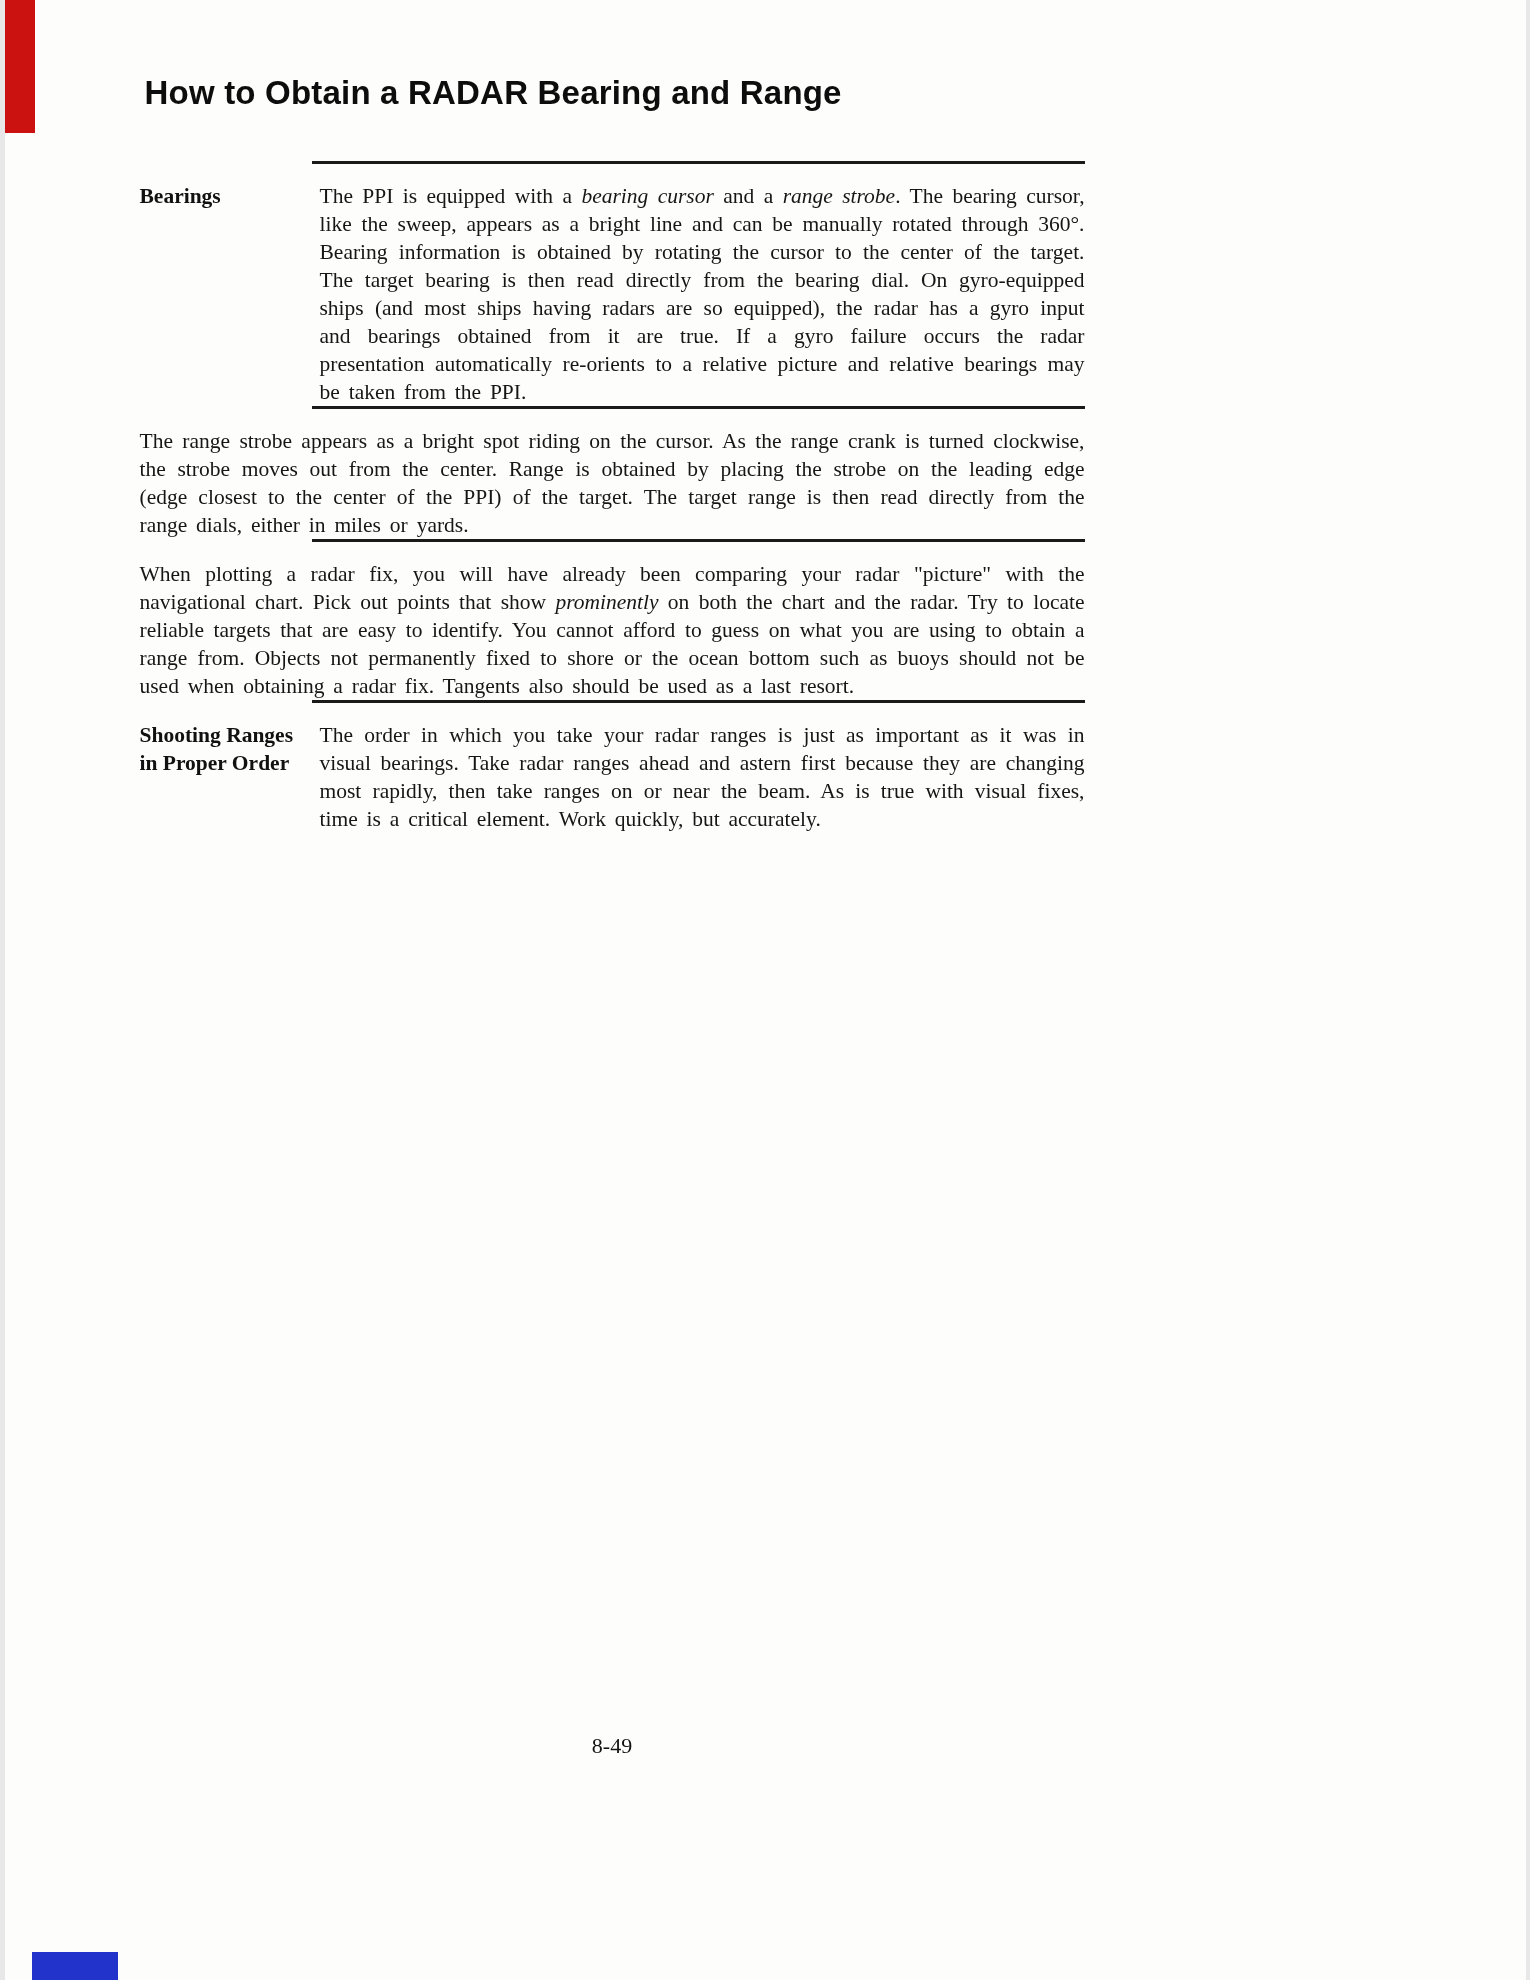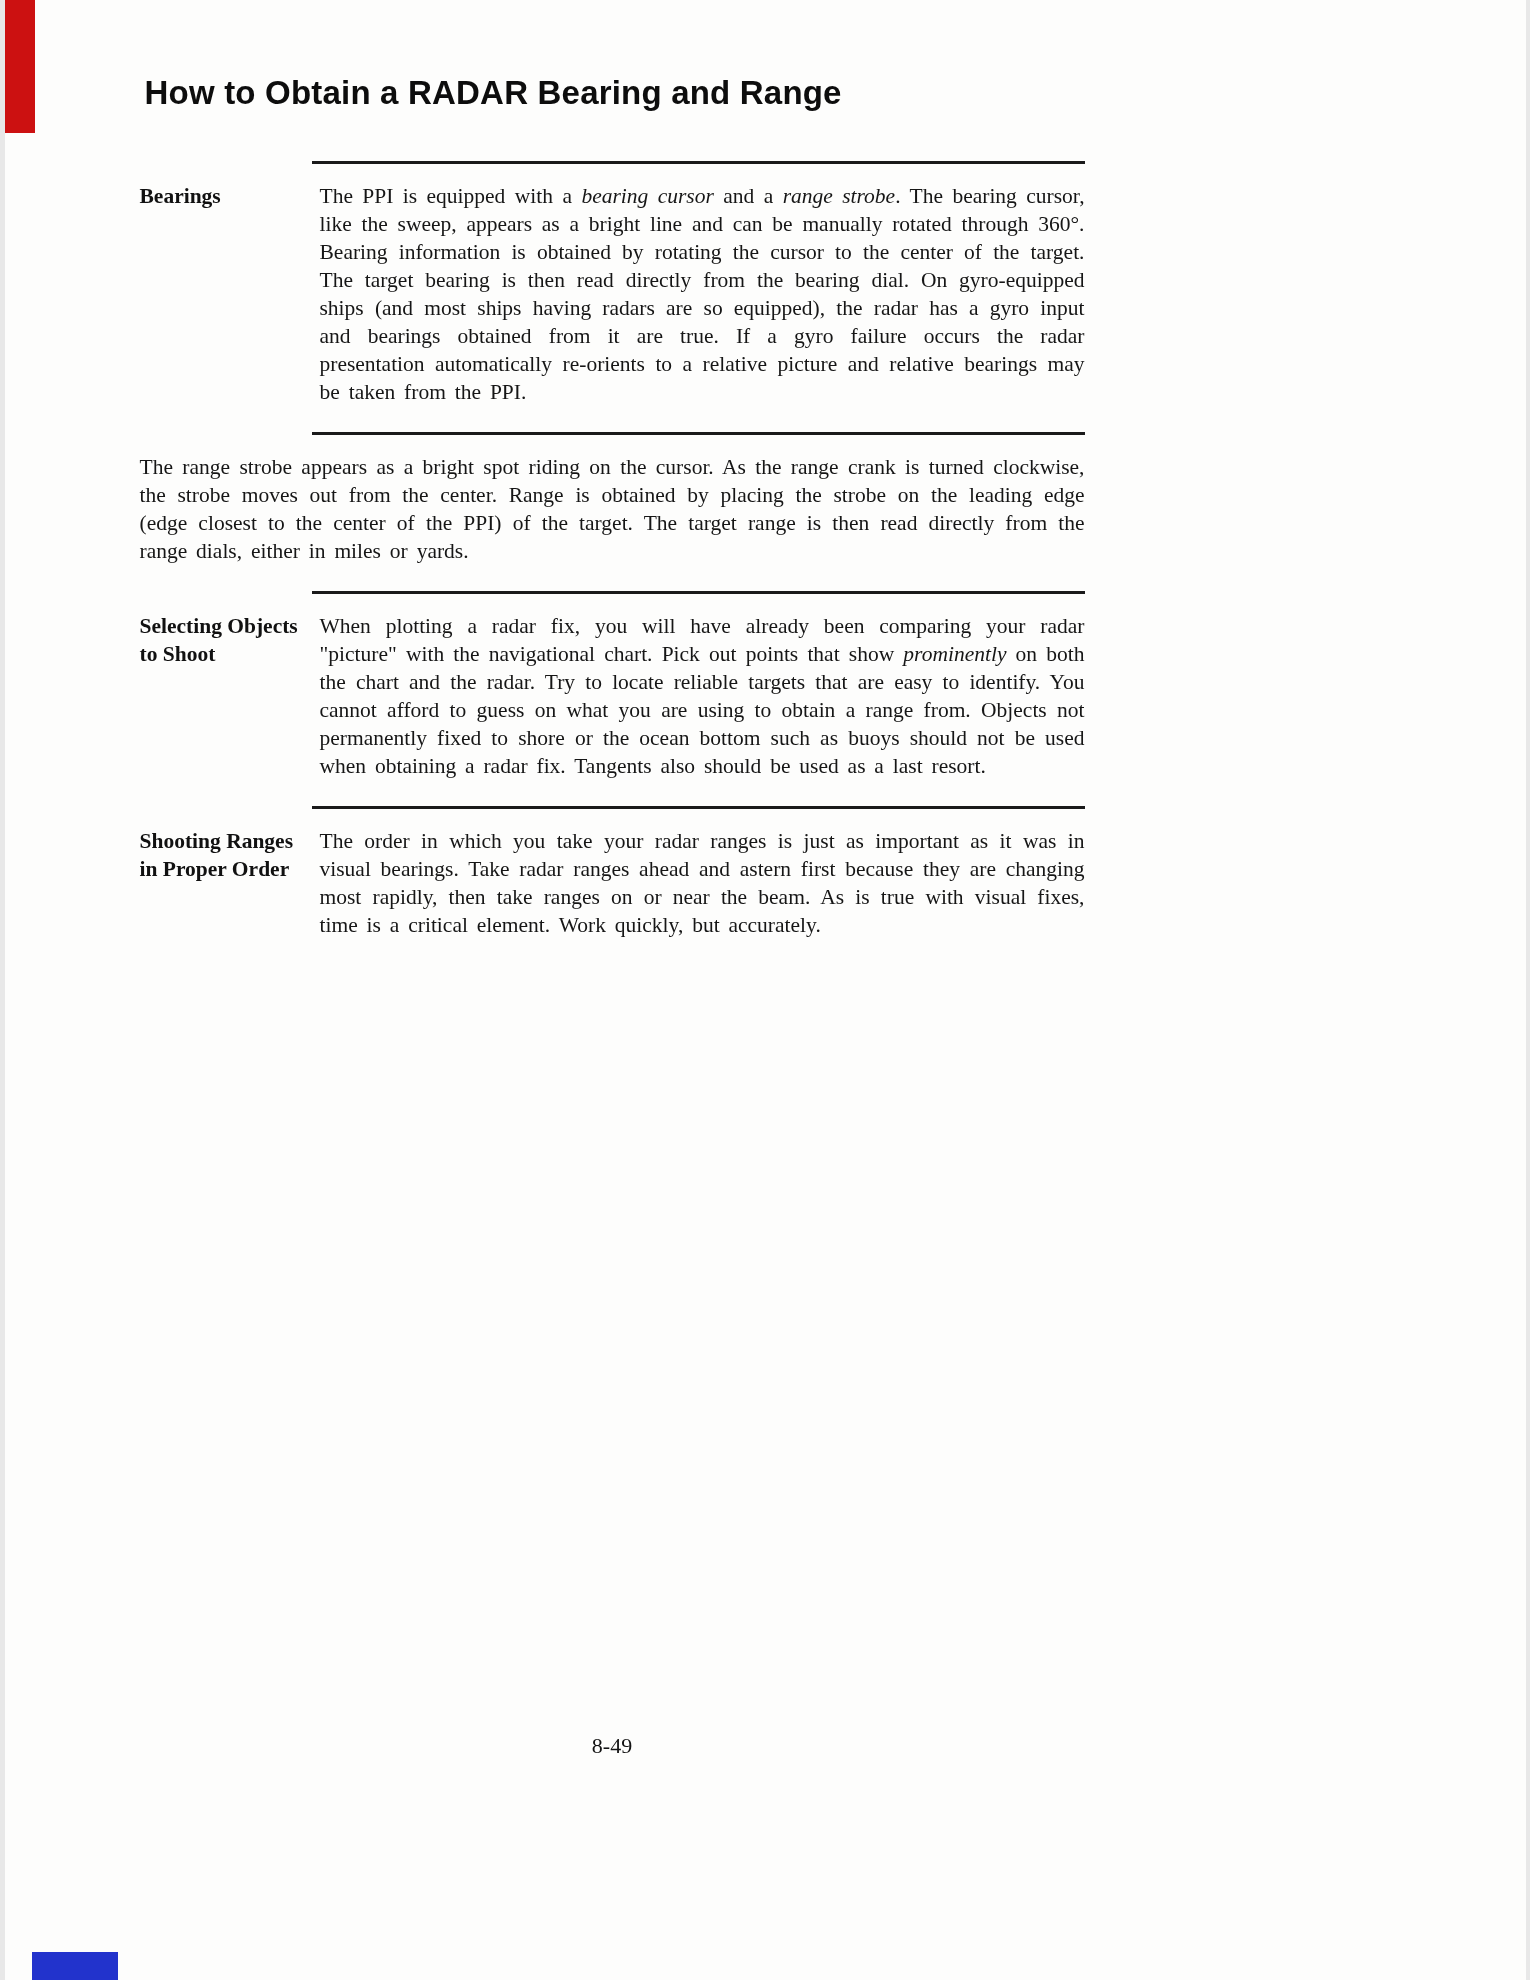"Bearings" .section .row { padding-bottom: 26px -> none }
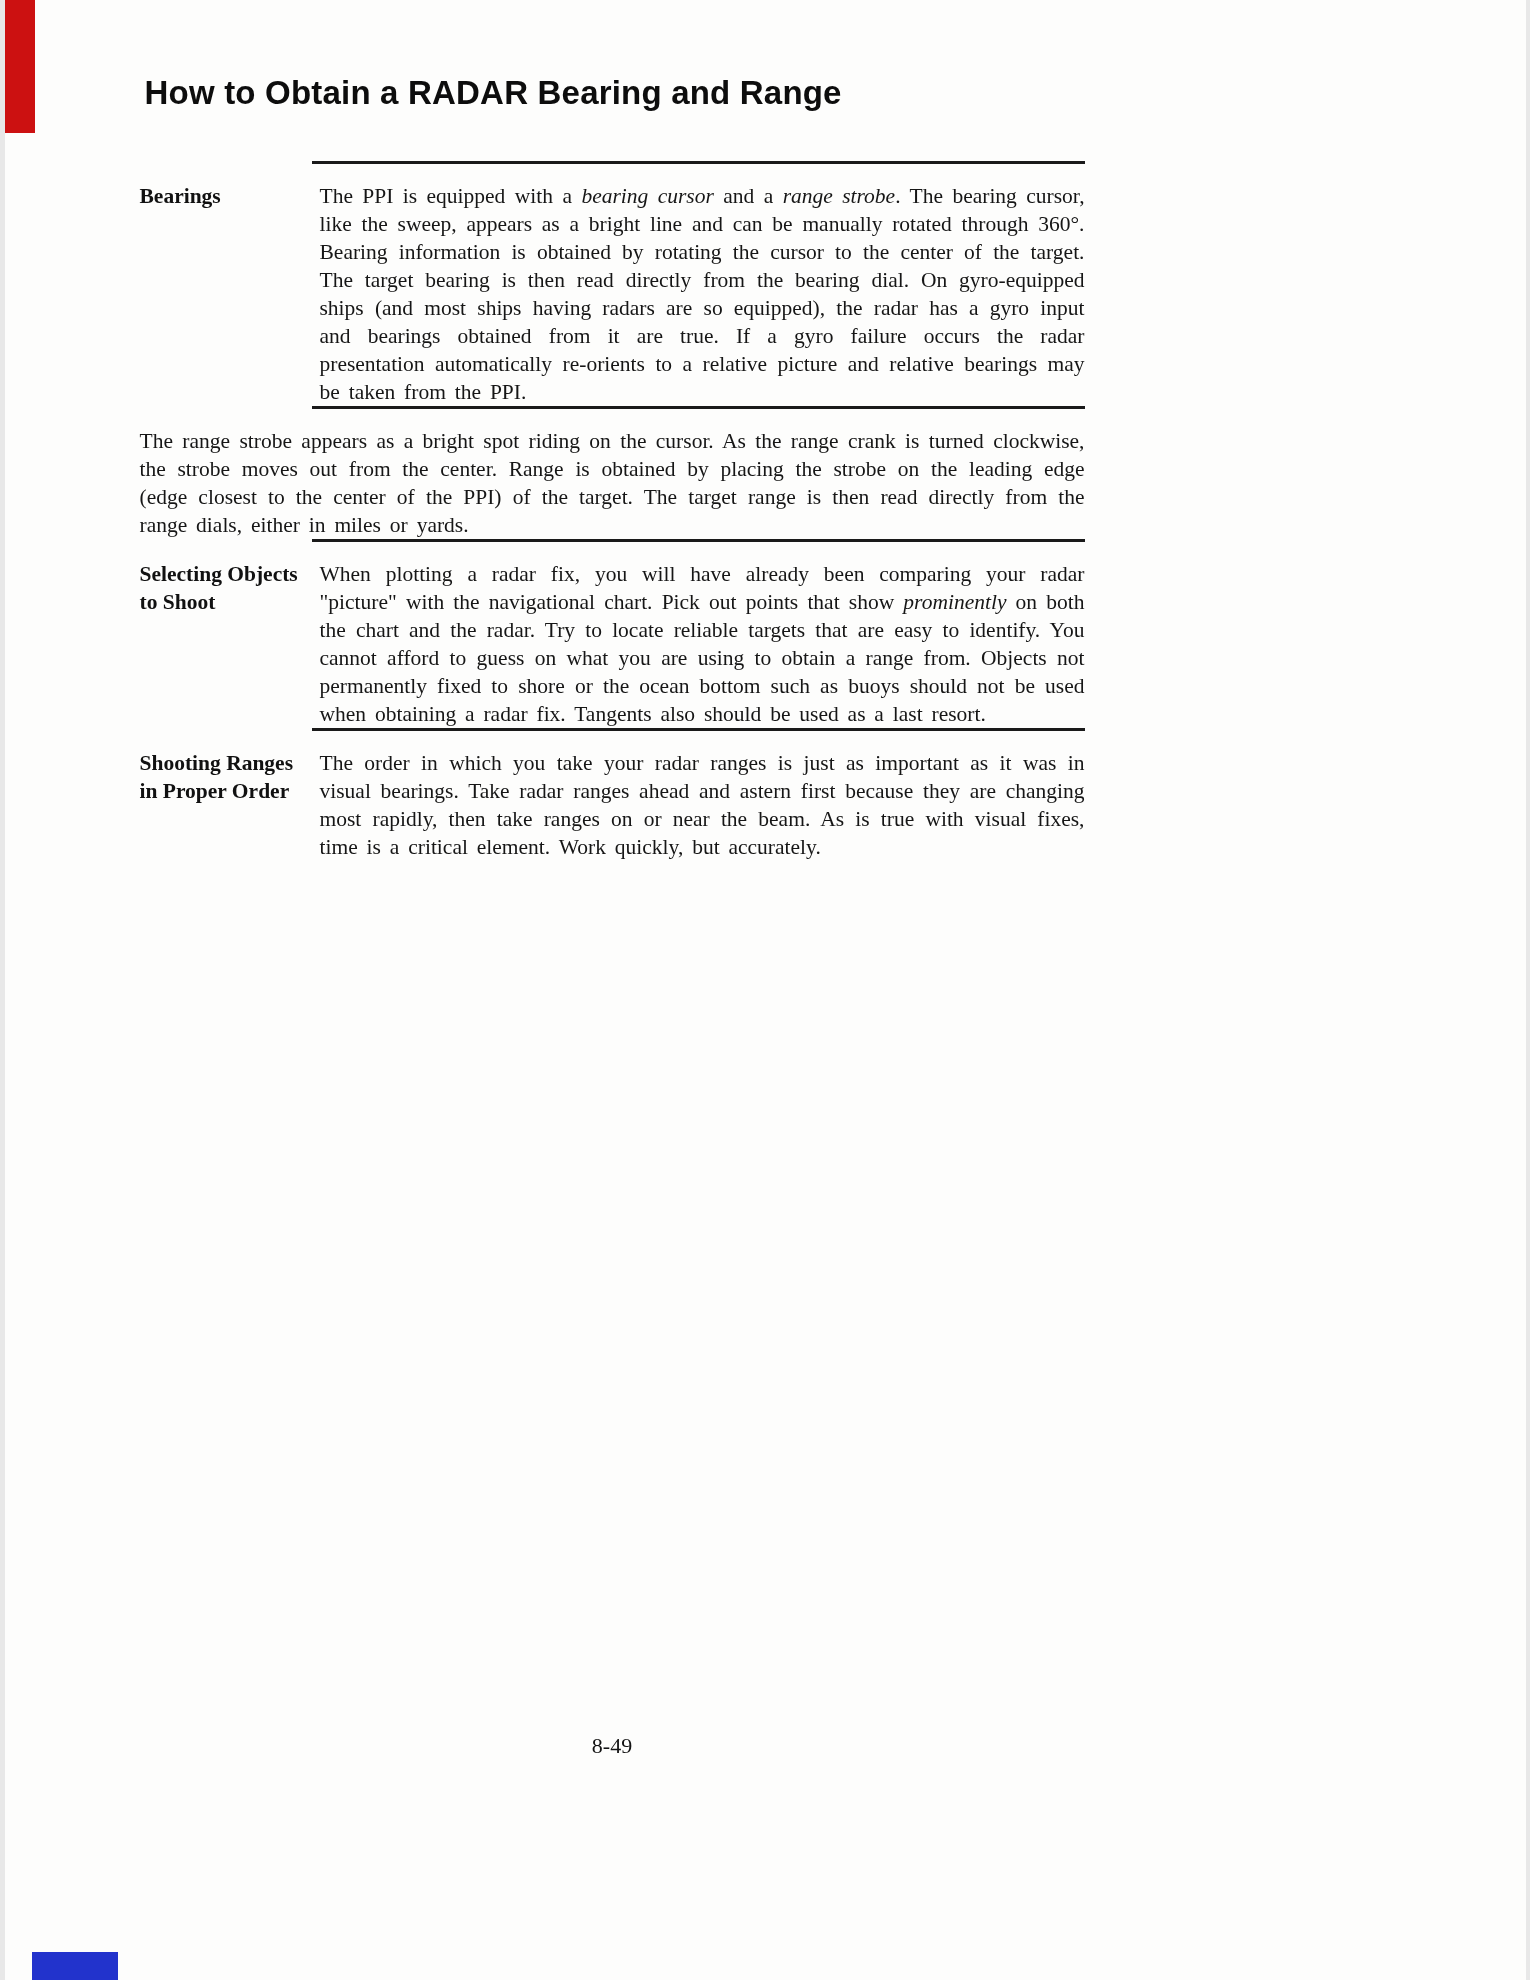"Selecting Objects to Shoot" div.label { html: <div>Selecting Objects to Shoot</div> -> none }
